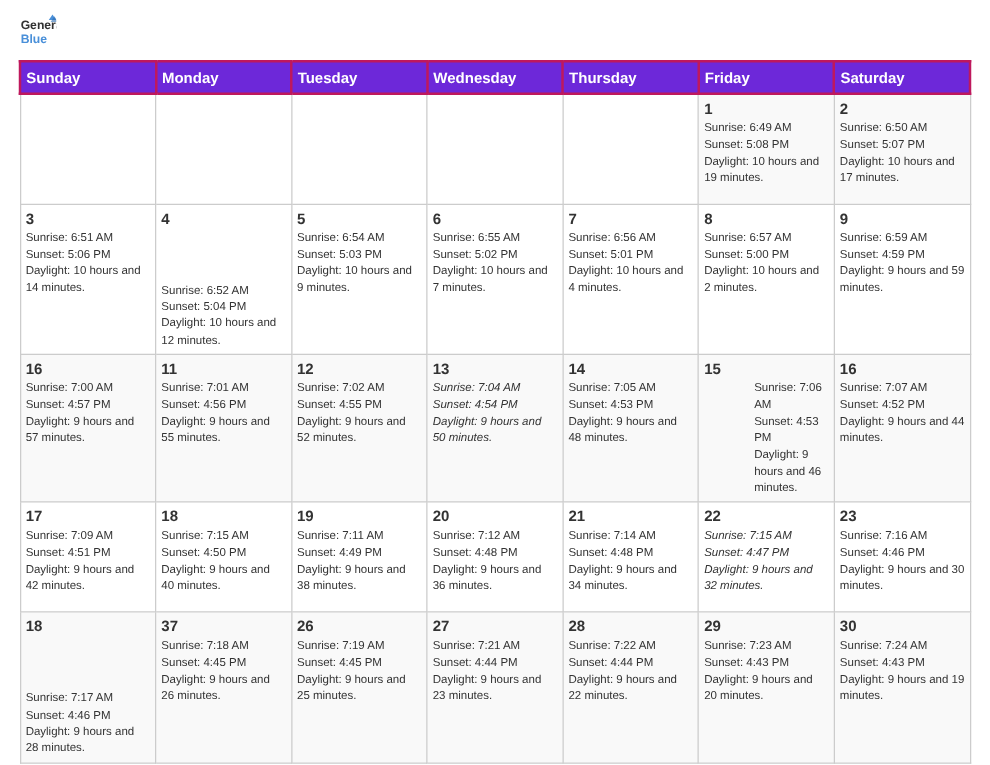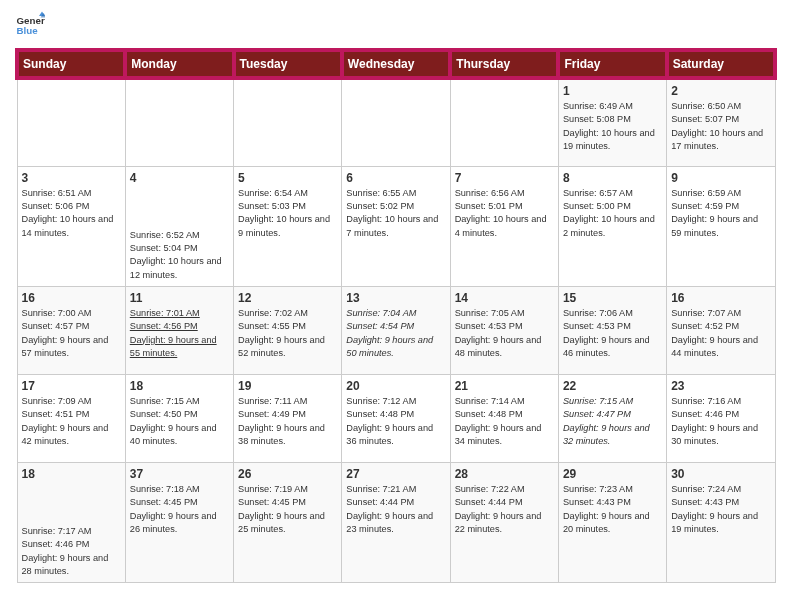"Sunday" thead tr th { background-color: #7f1d1d -> #6d28d9; border: 4px solid #be185d -> 2px solid #be185d }
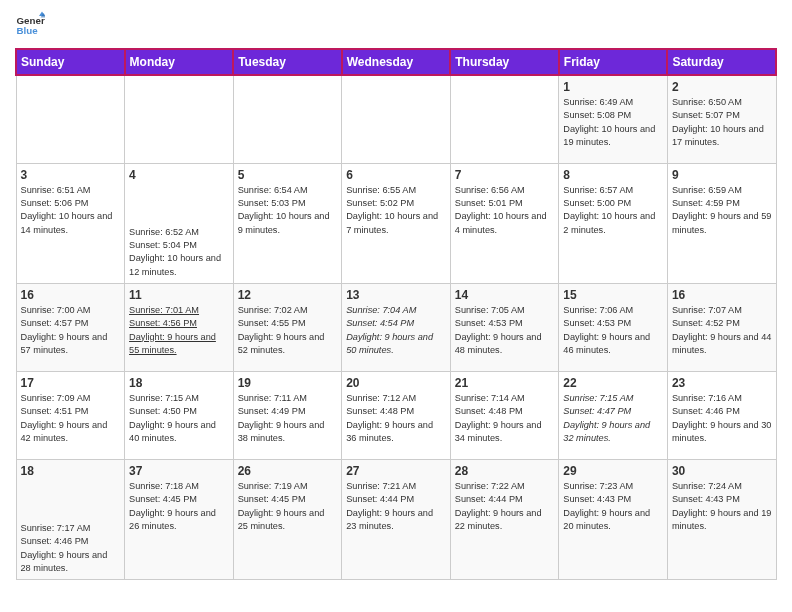"Sunrise: 7:01 AM" div.day-info { text-decoration: underline -> none }
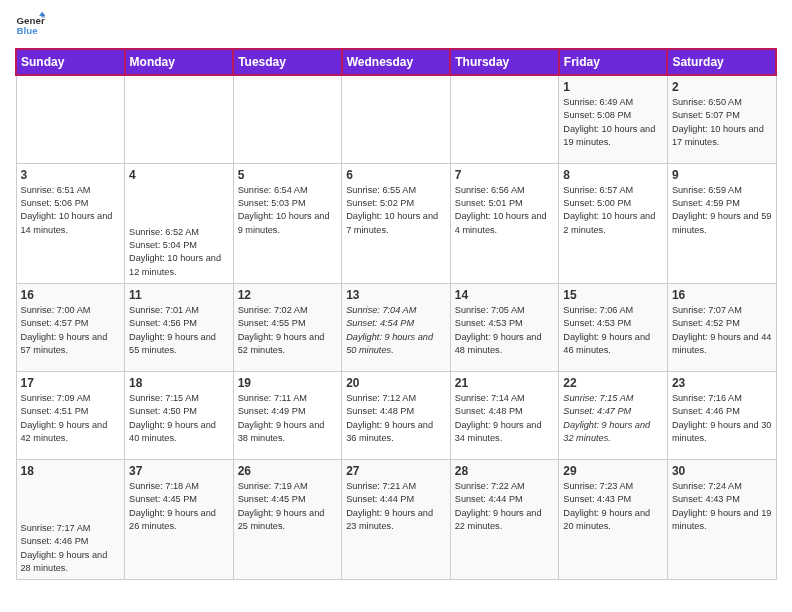"Sunrise: 7:06 AM" div.day-info { margin-left: none -> 40px }
